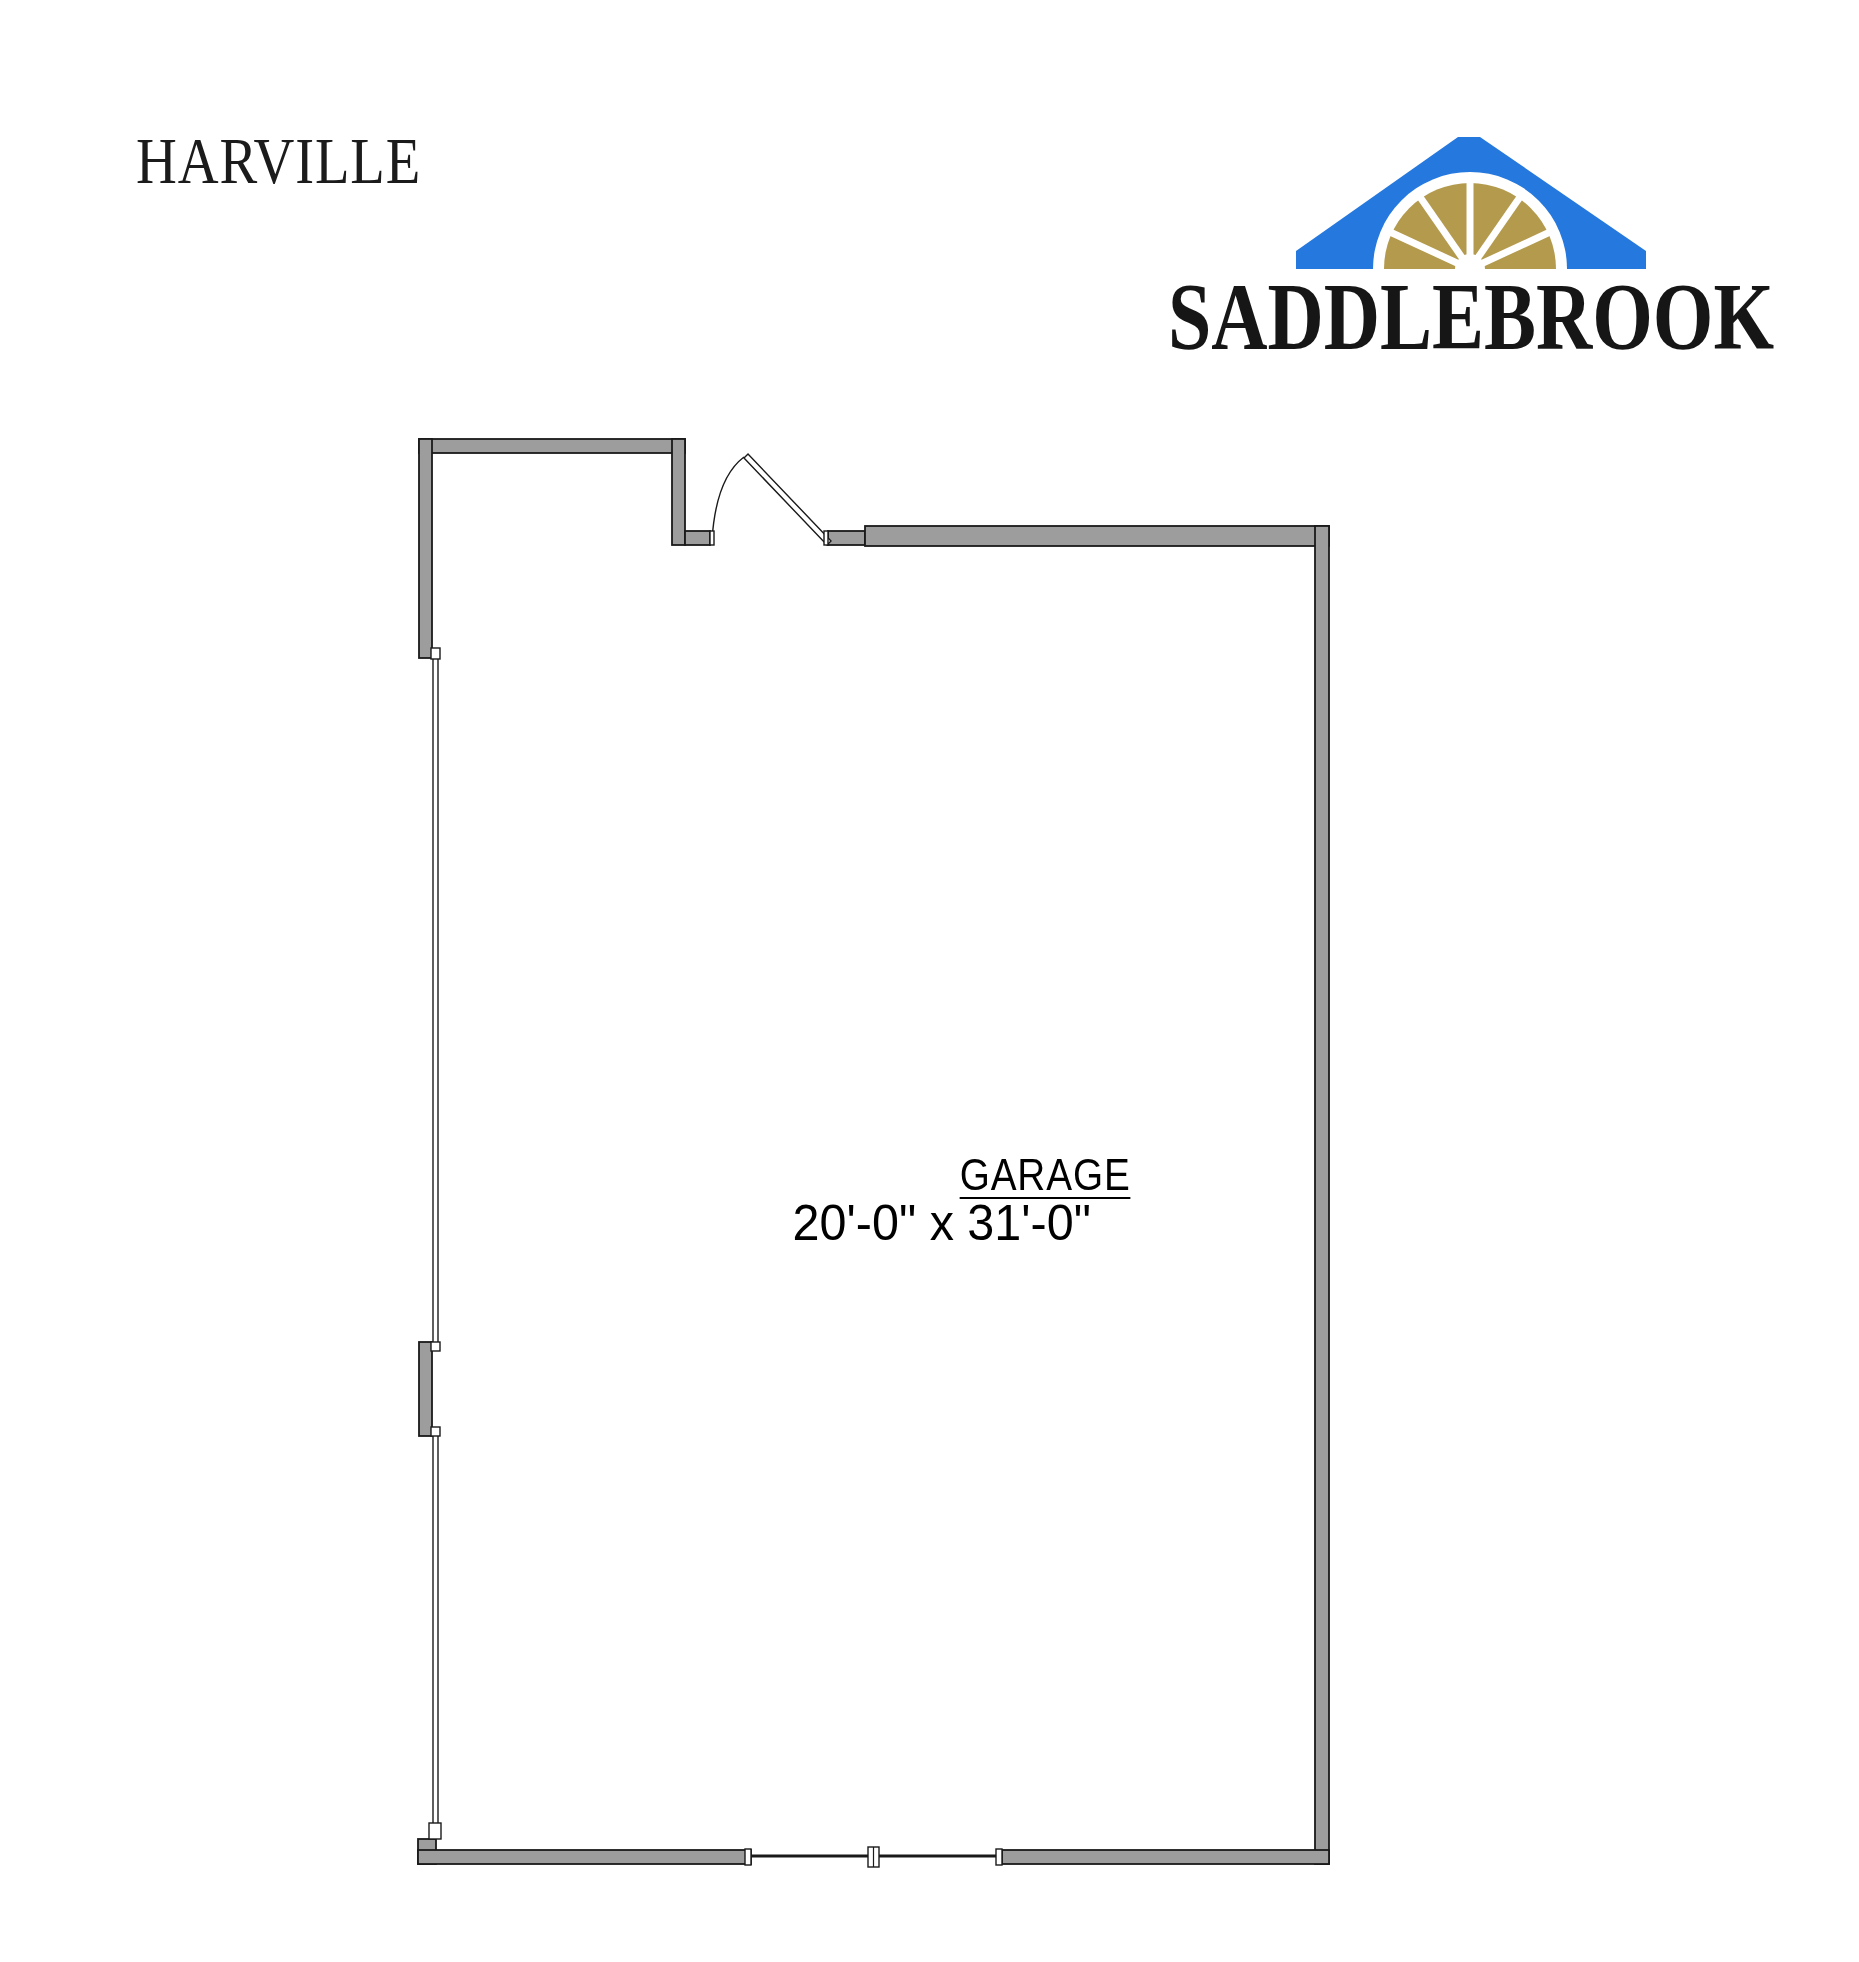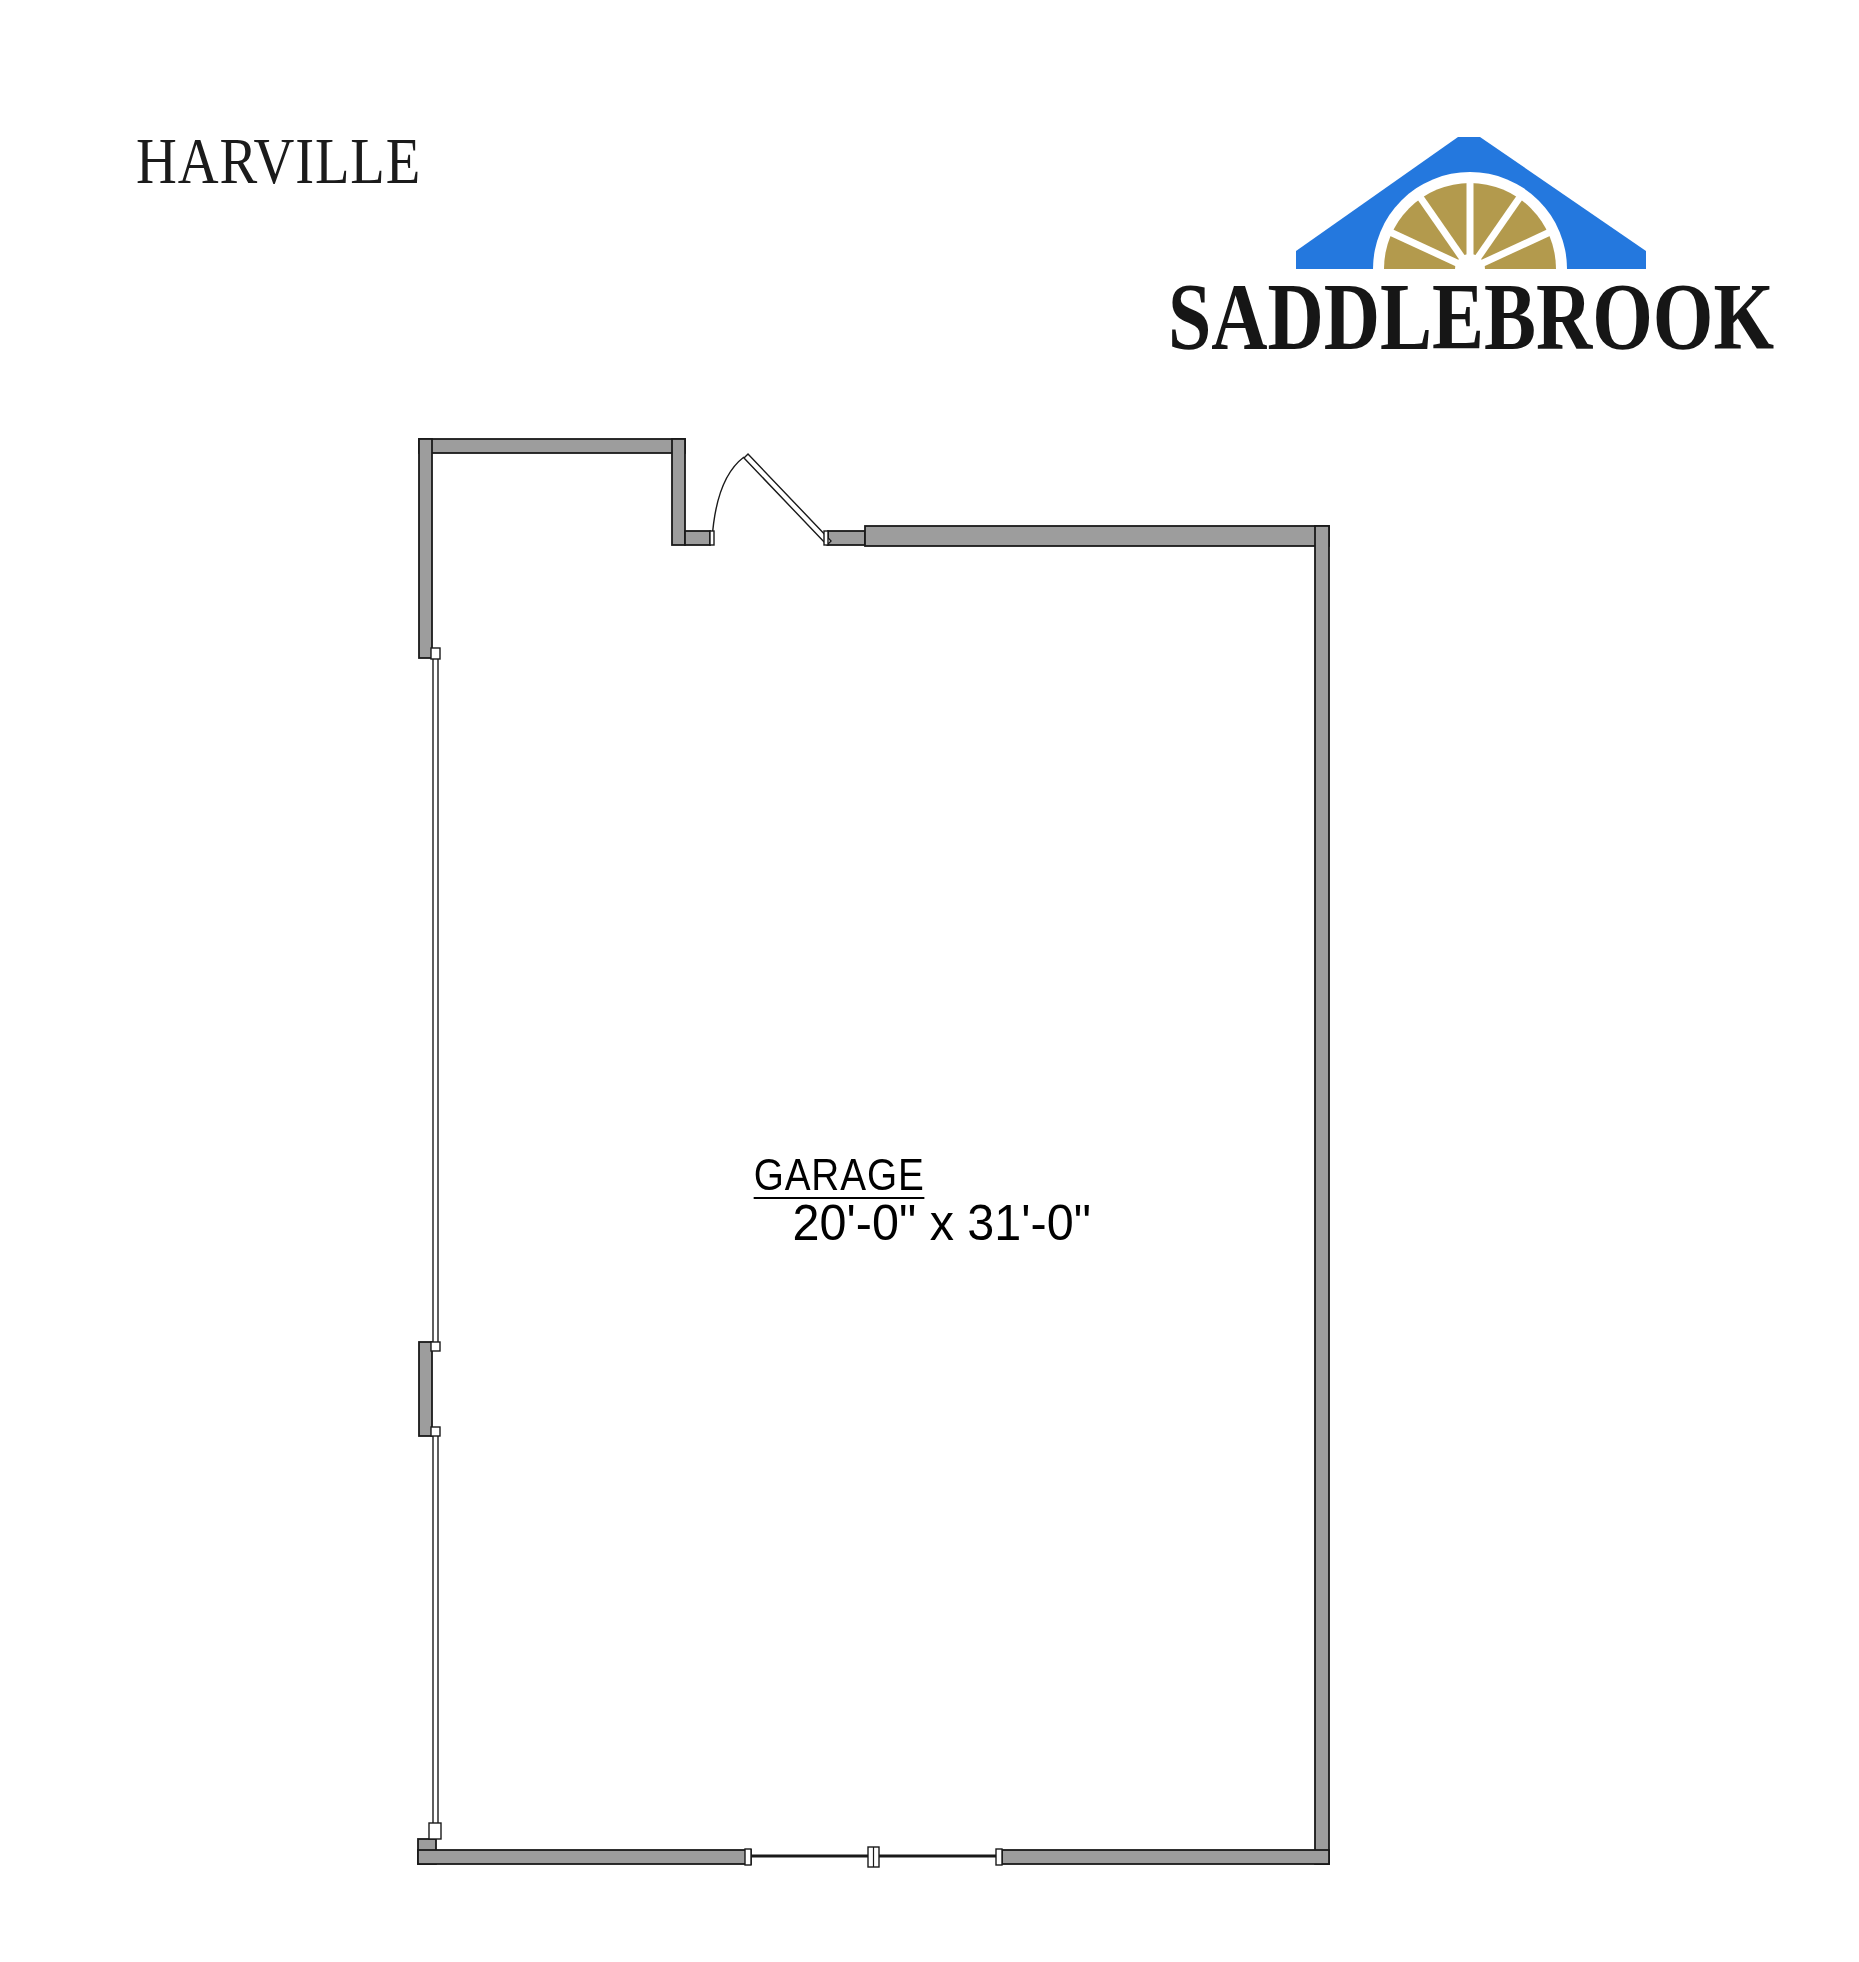"GARAGE" .room-label-wrap { text-align: left -> right }
